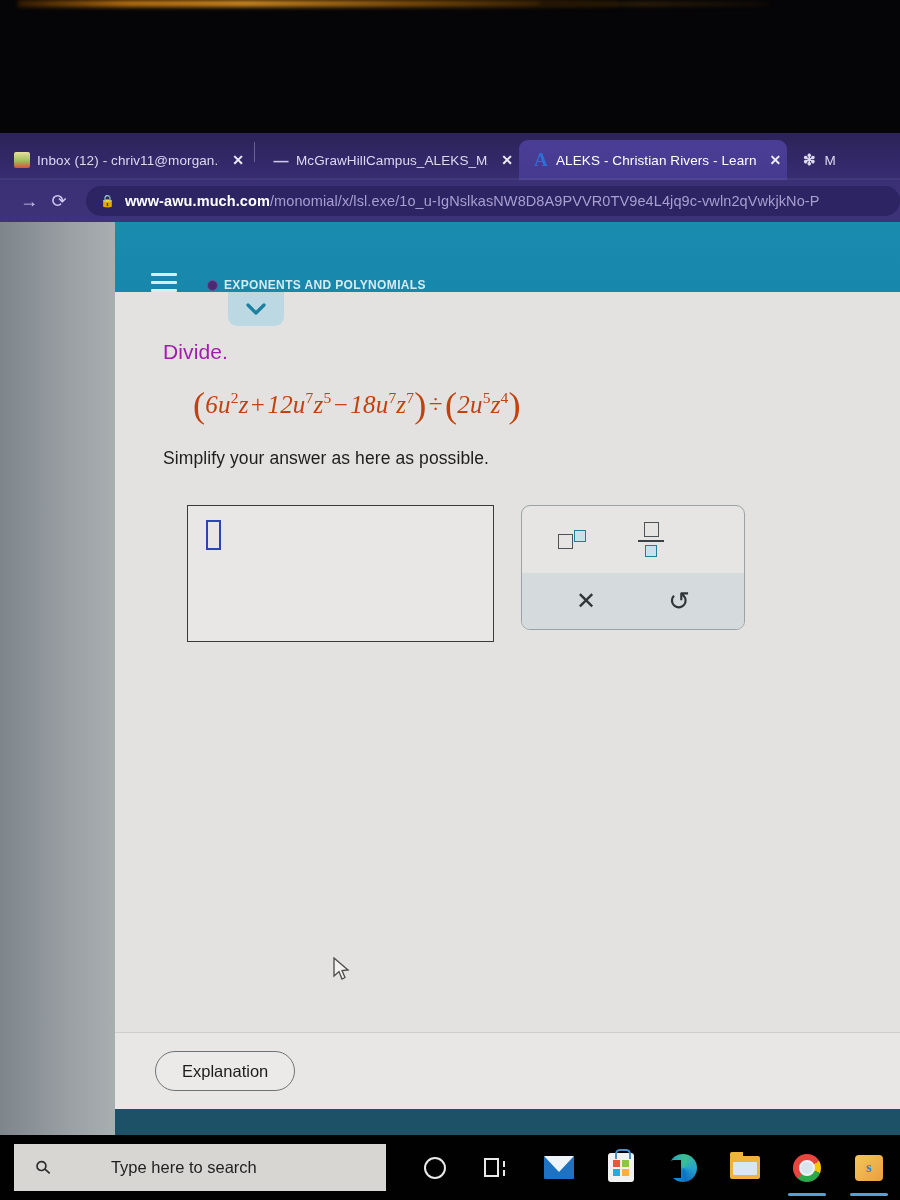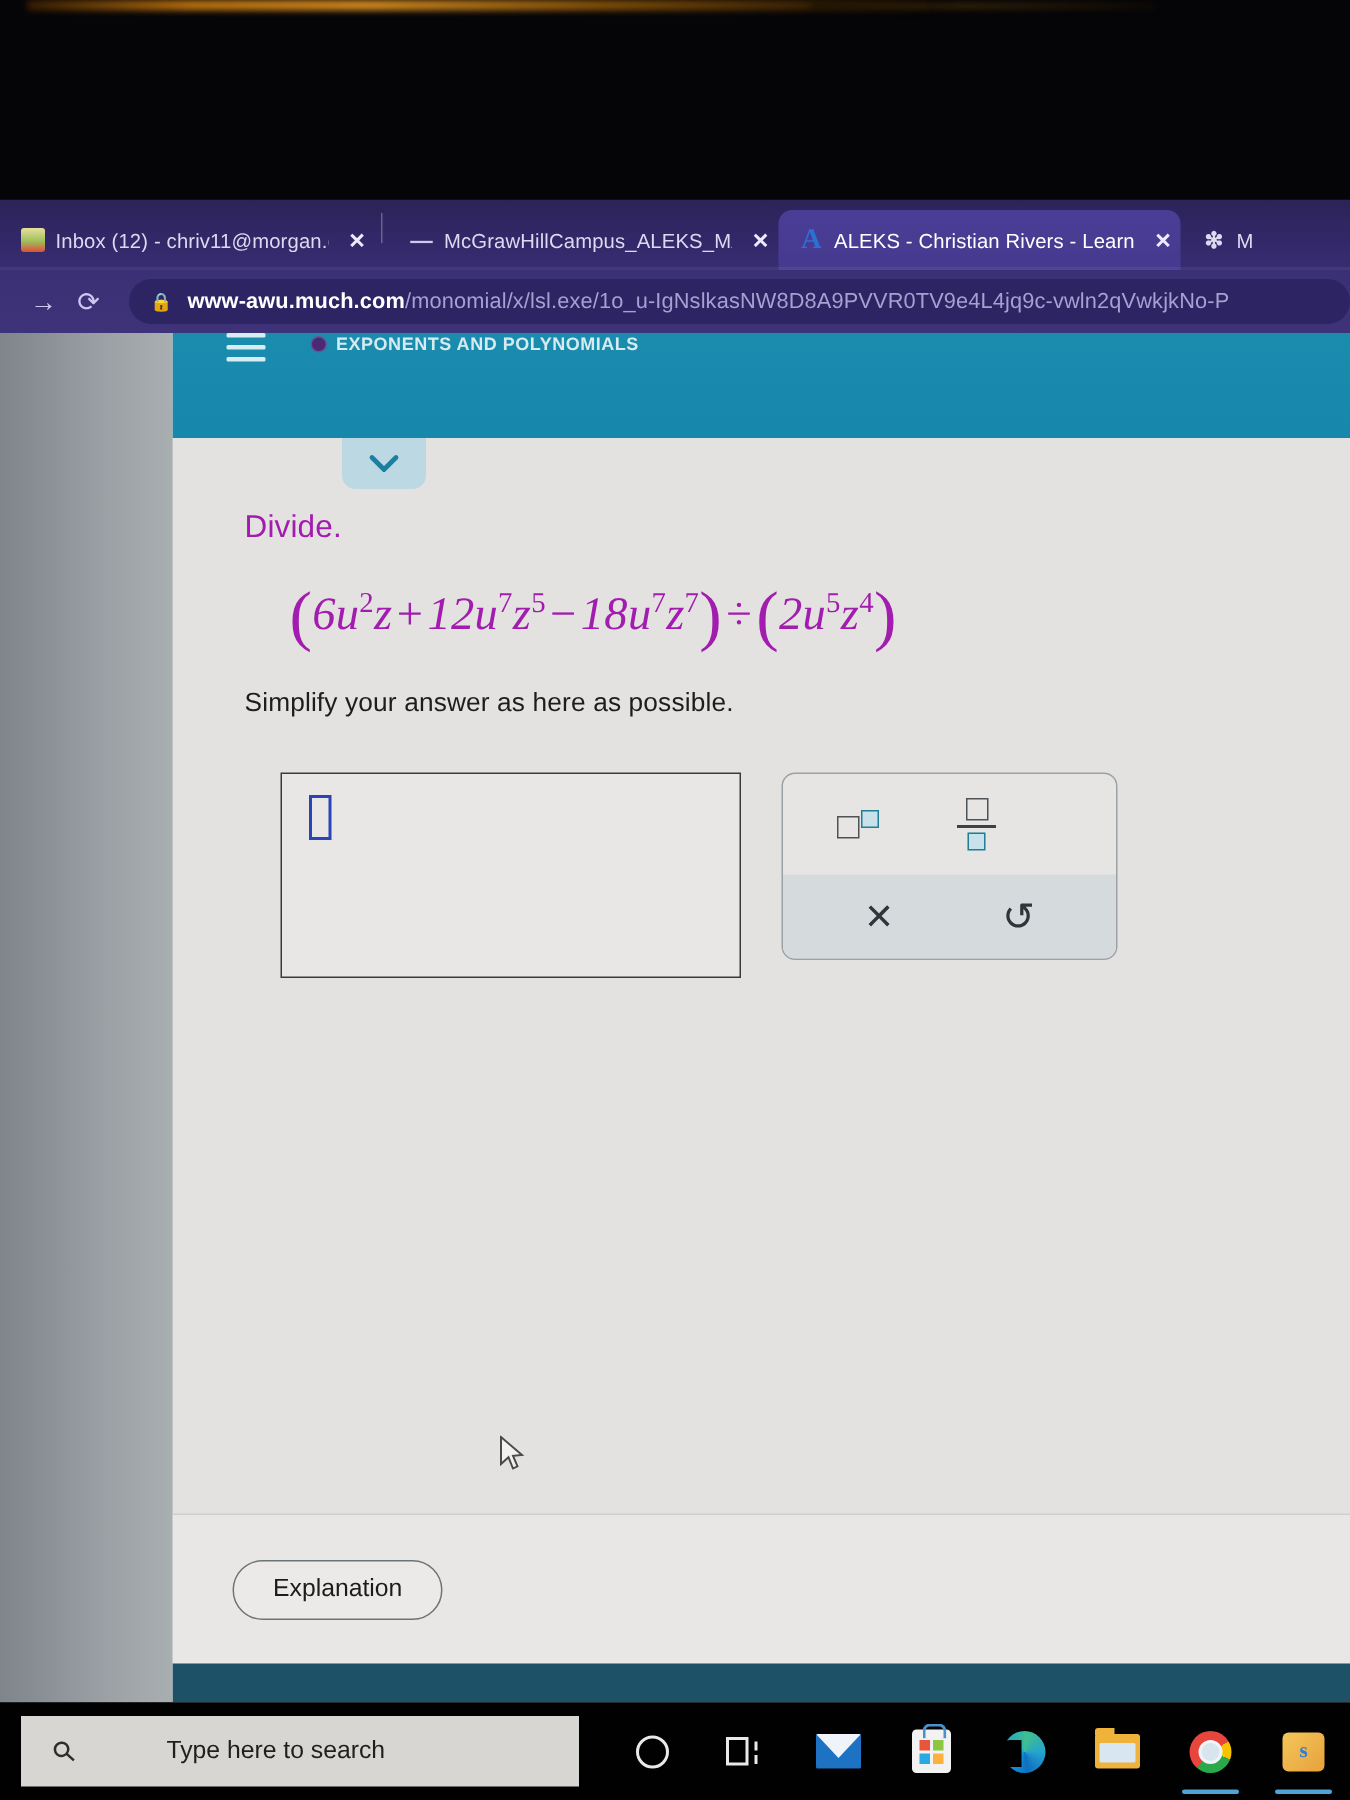"EXPONENTS AND POLYNOMIALS" .aleks-header { align-items: flex-start -> flex-end }
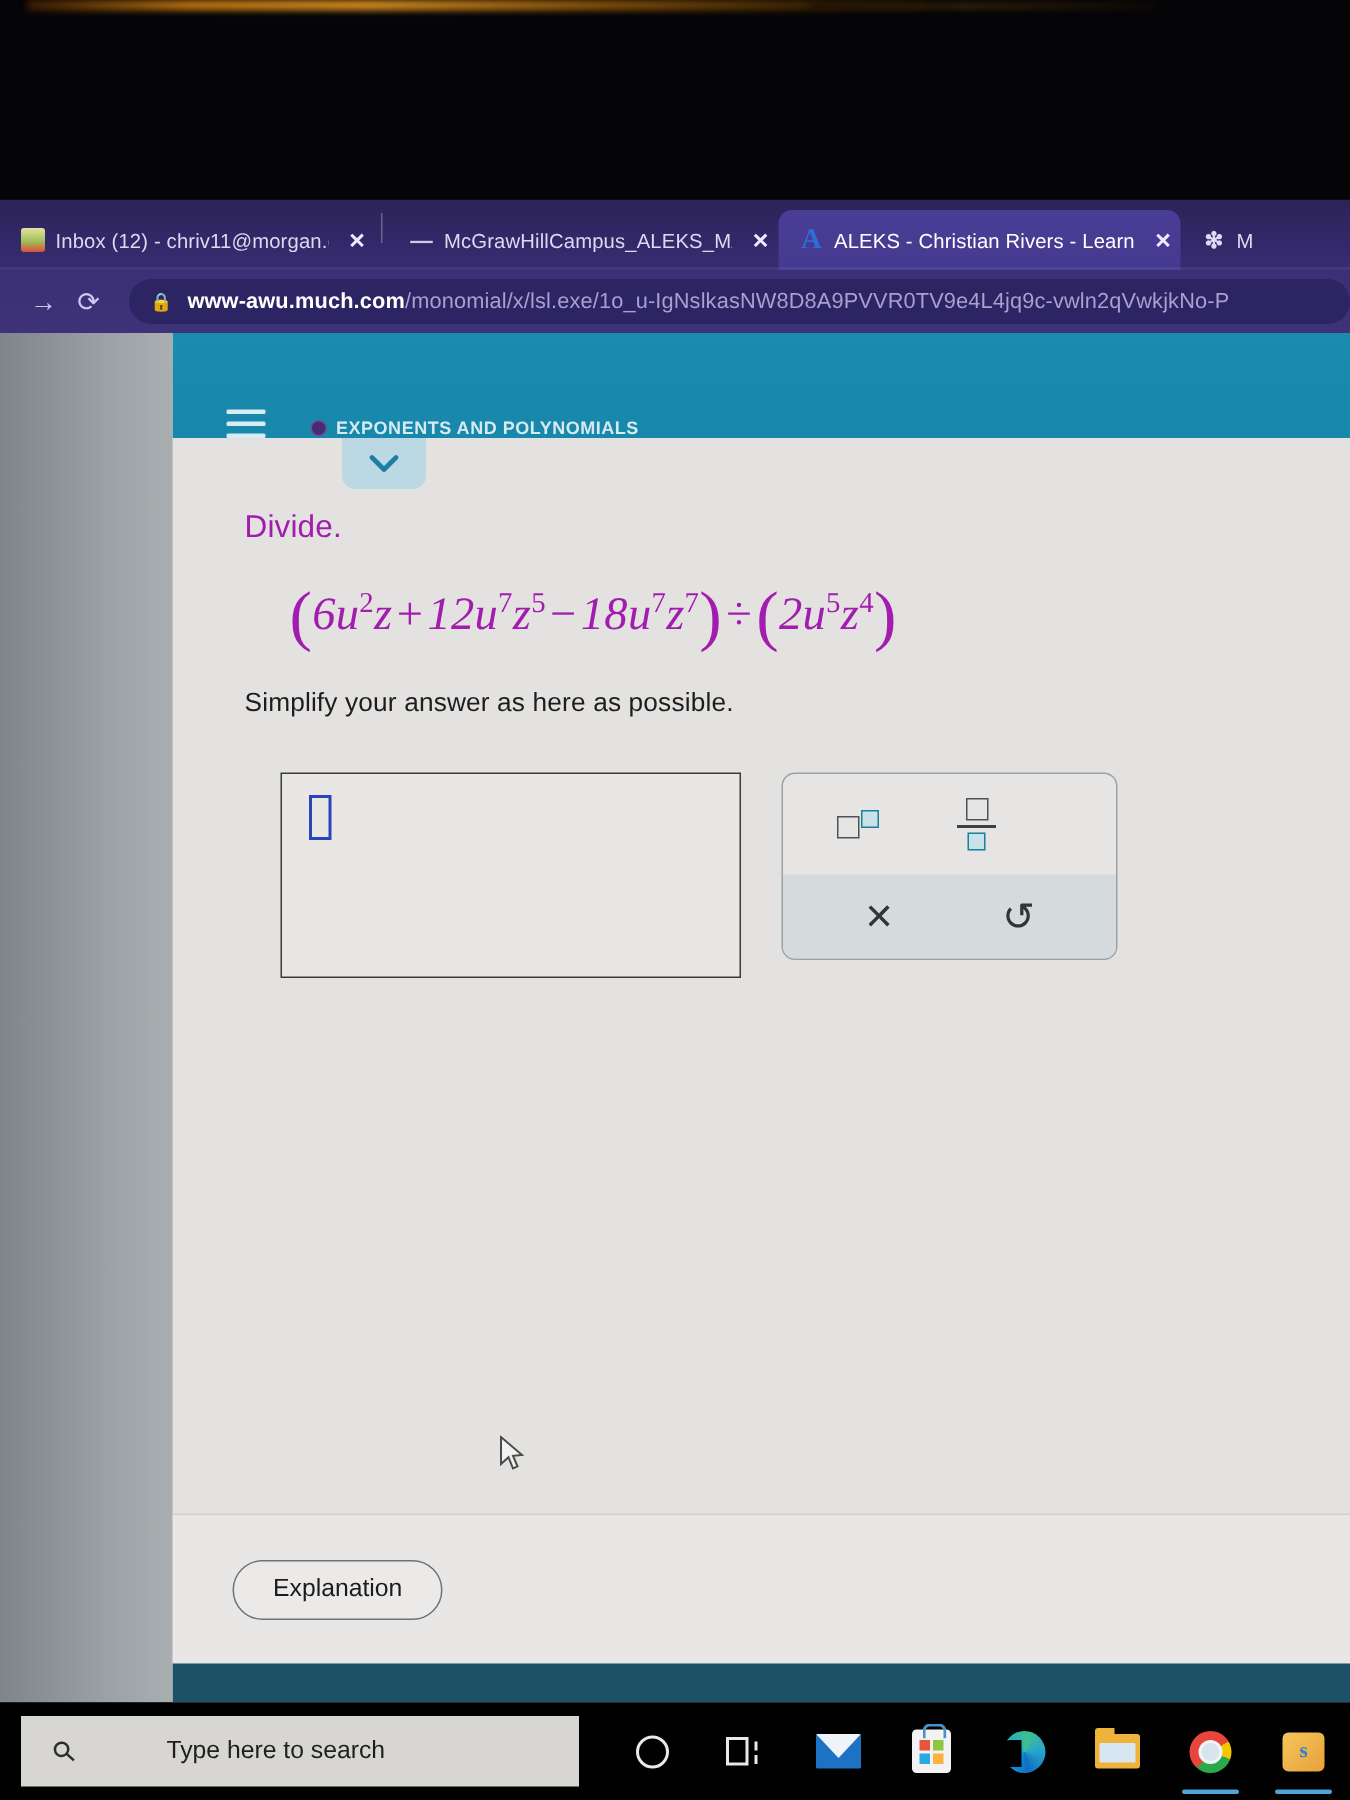"(6u2z + 12u7z5 − 18u7z7)" .equation { color: #a21caf -> #c2410c; font-size: 31px -> 25px }
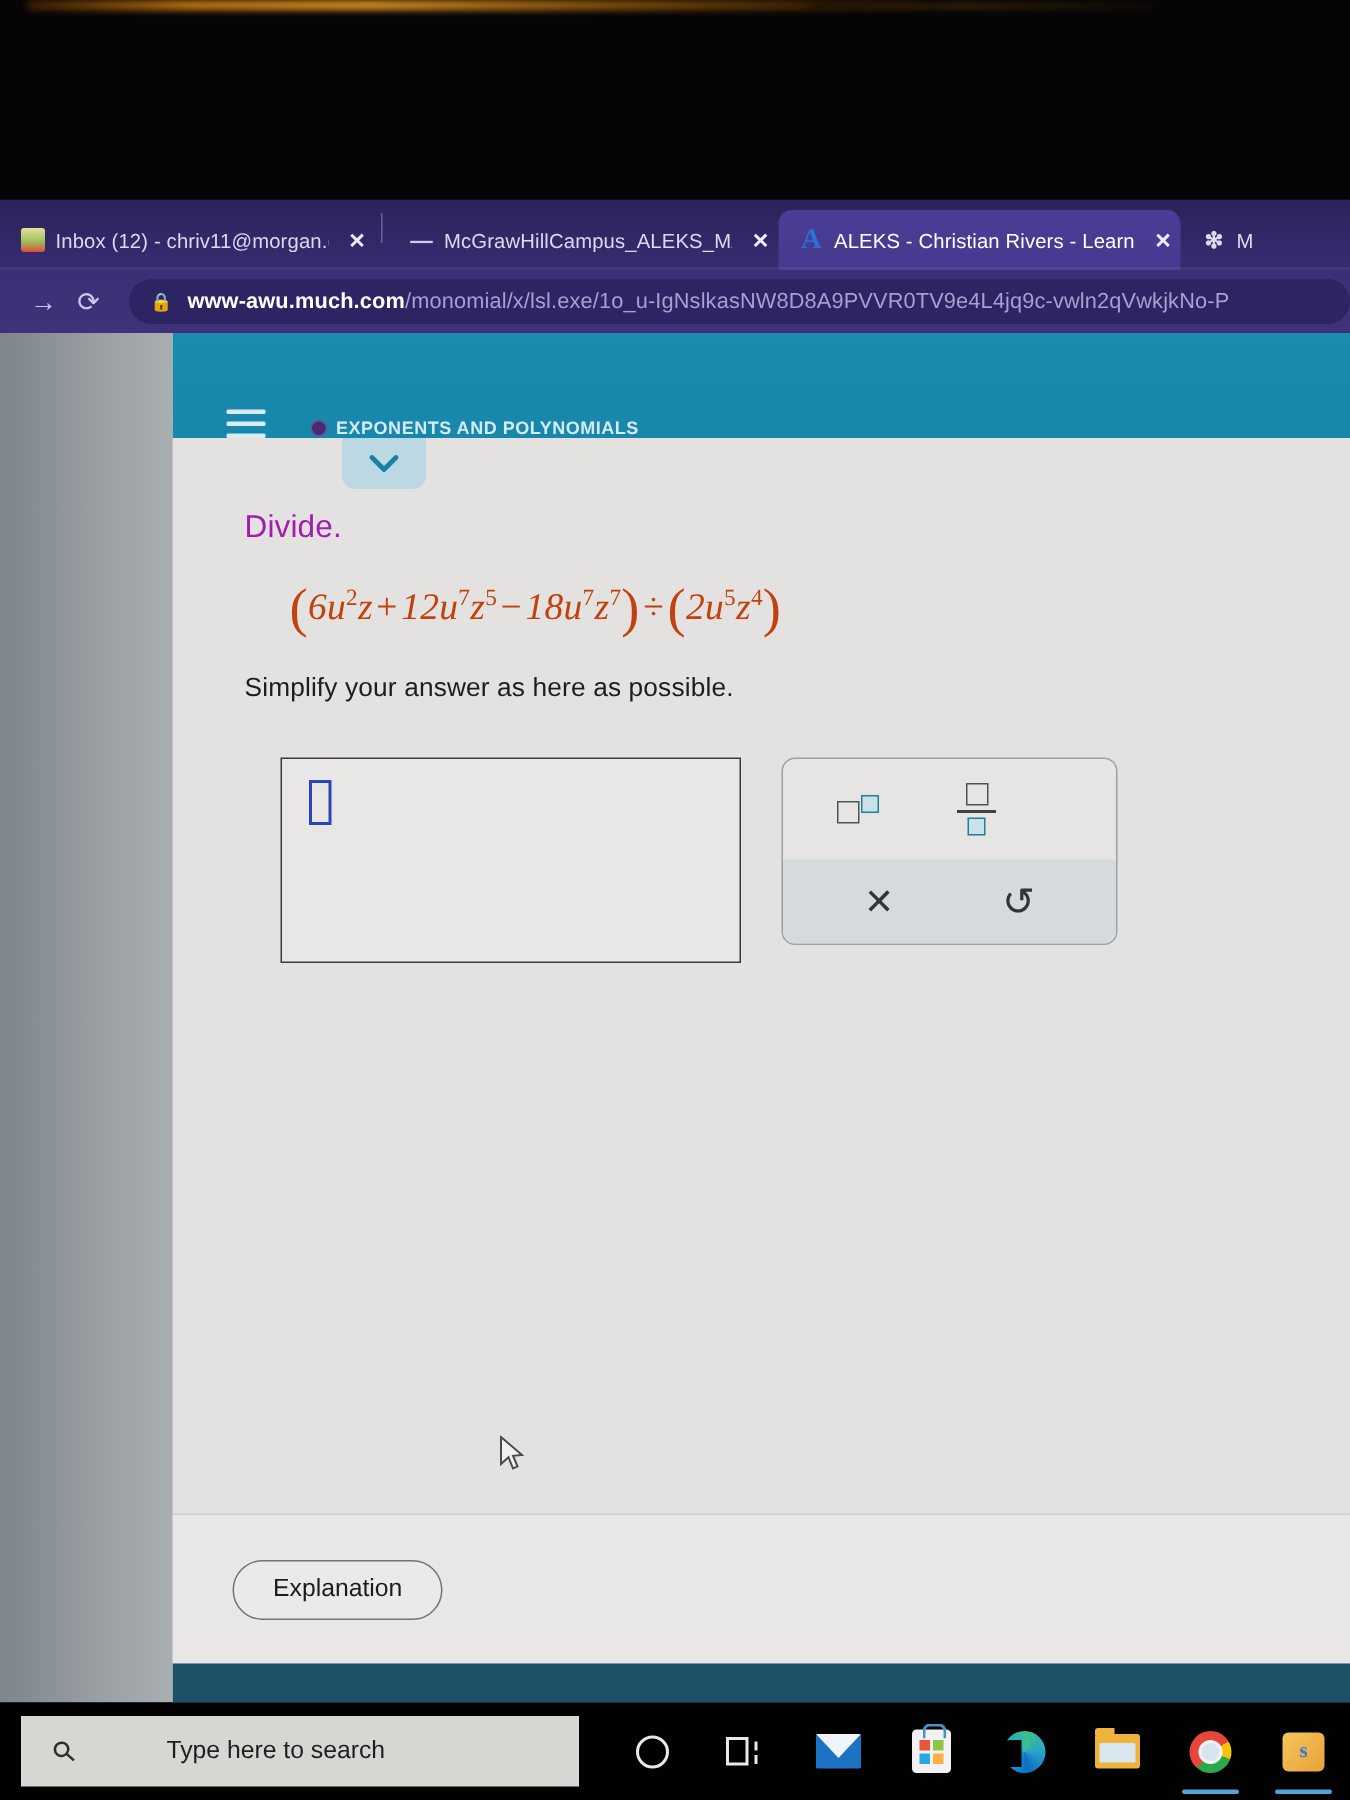"Explanation" .footer-bar { height: 100px -> 77px }
